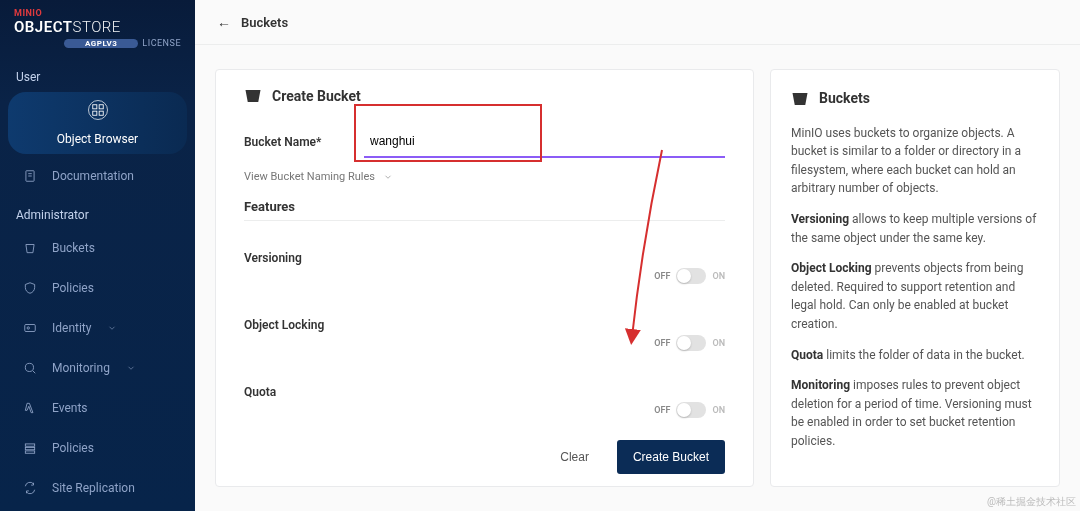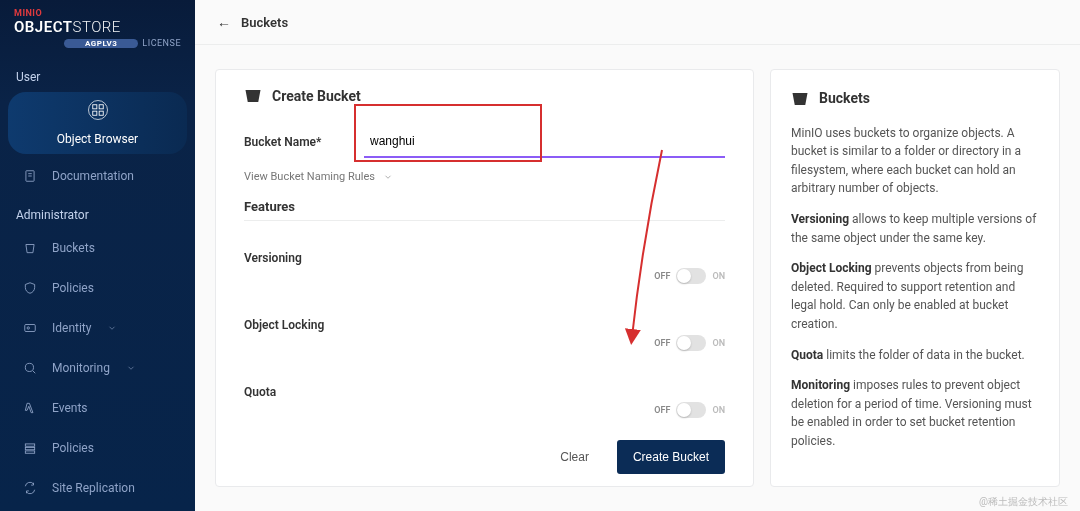"@稀土掘金技术社区" .watermark { right: 12px -> 4px }
